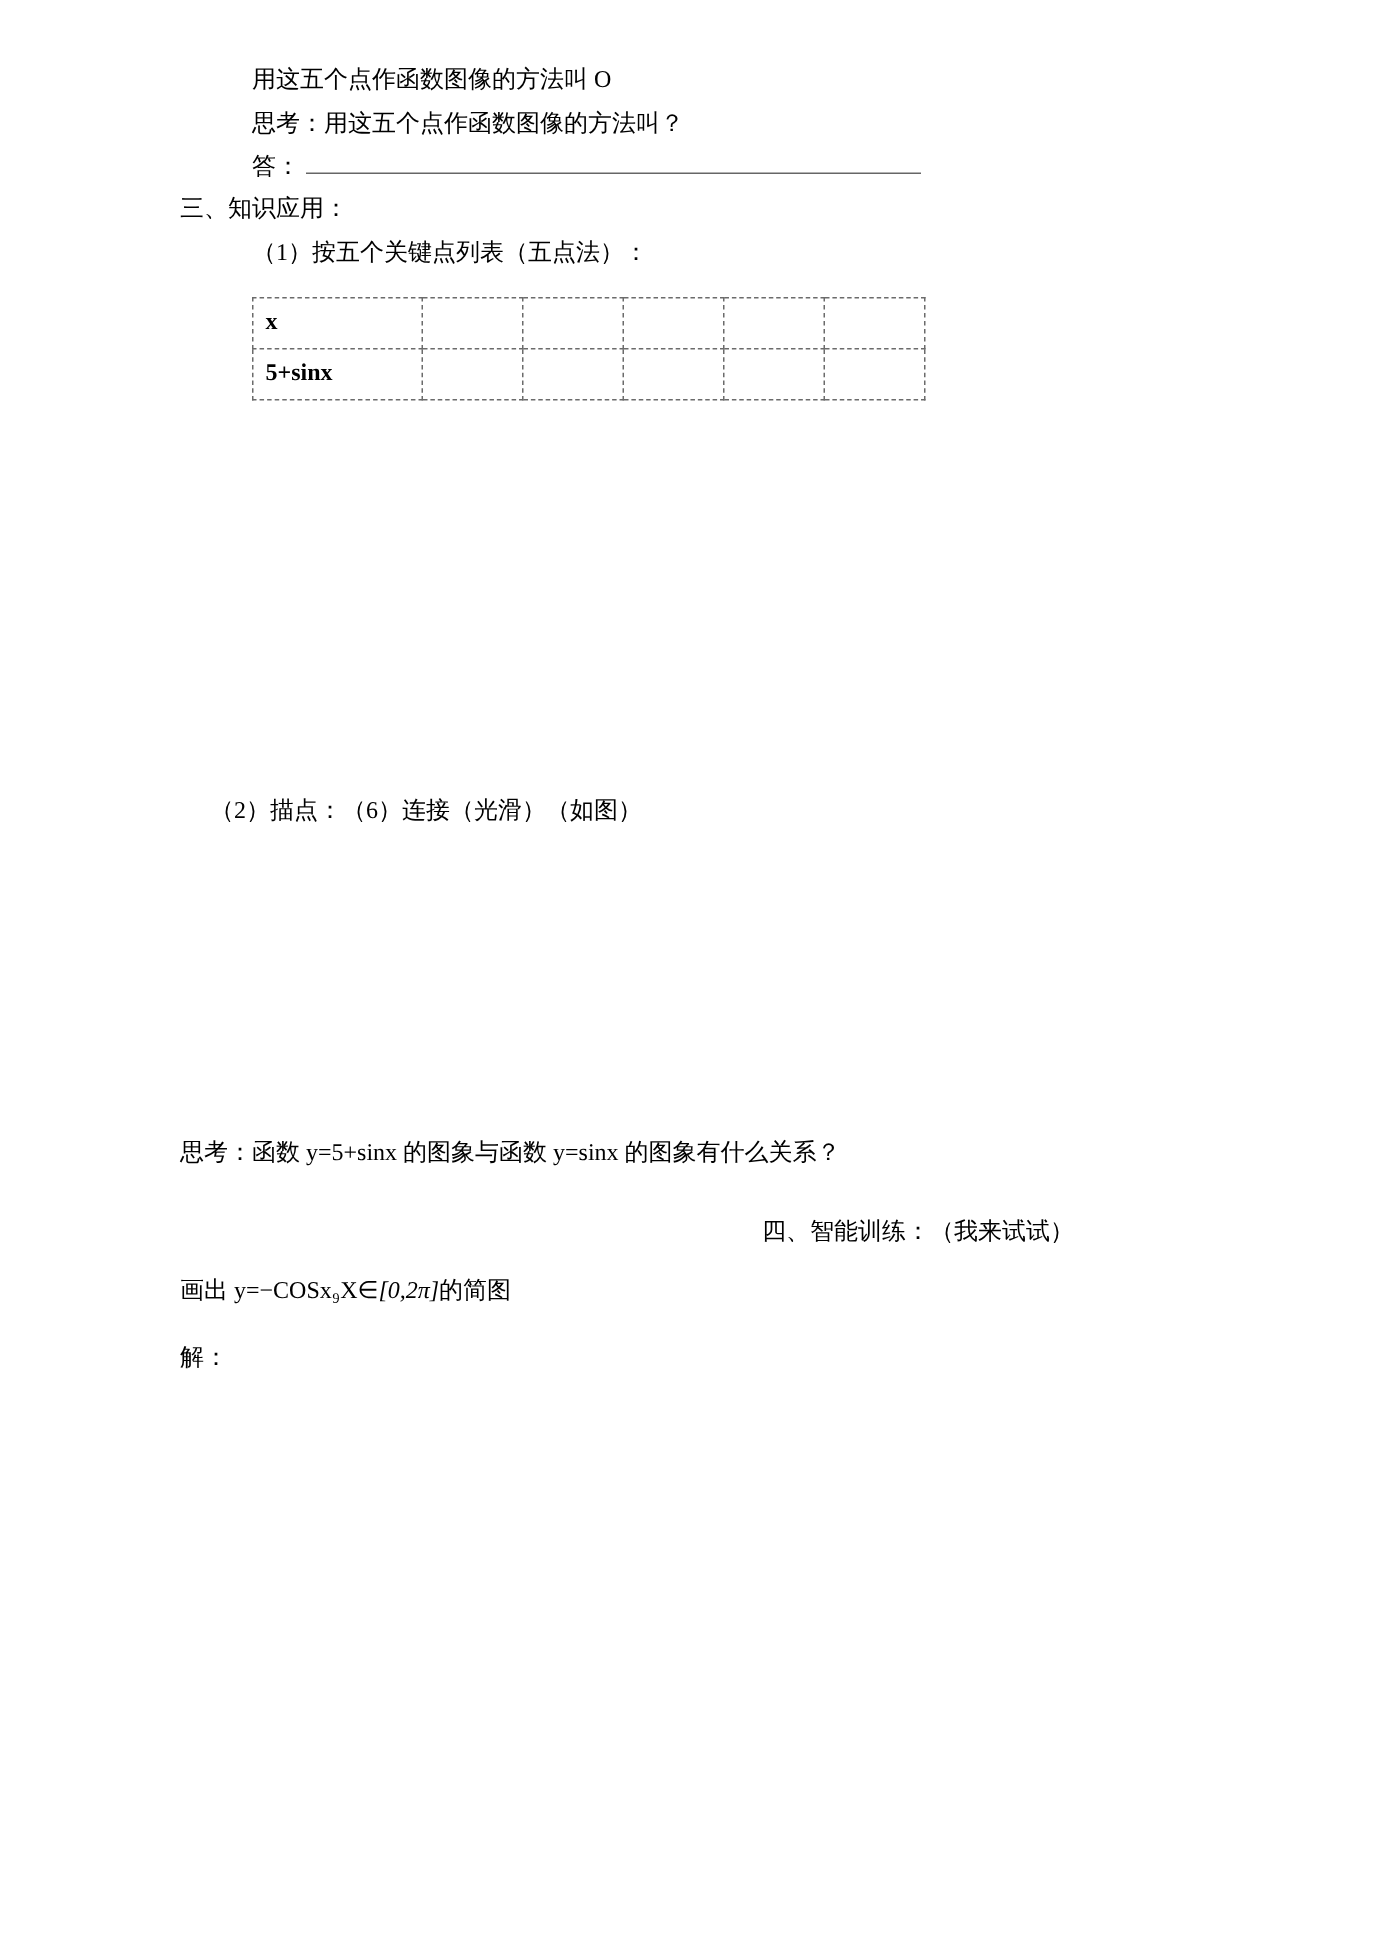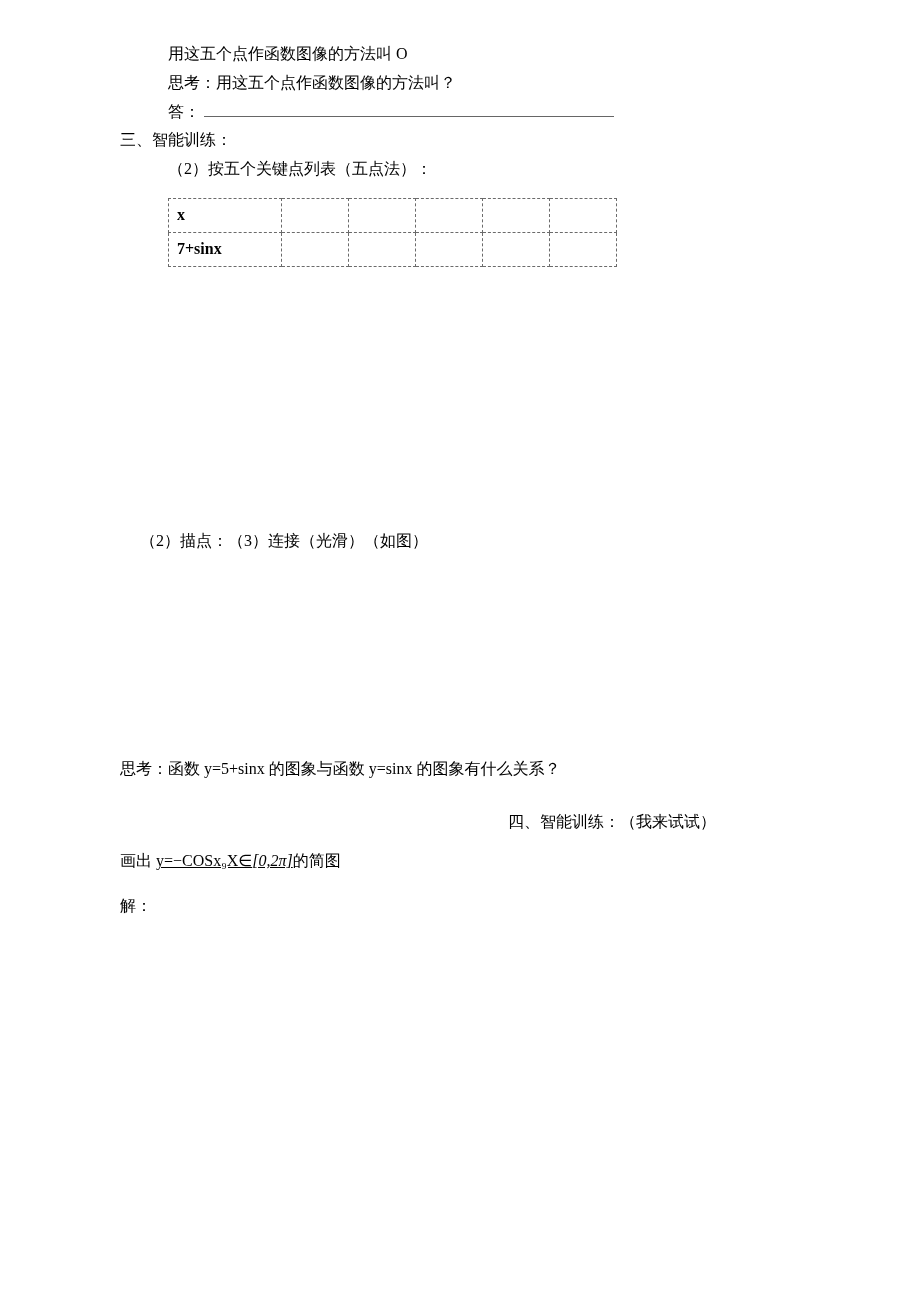"三、智能训练：" p.p { text: 智能训练 -> 知识应用 }
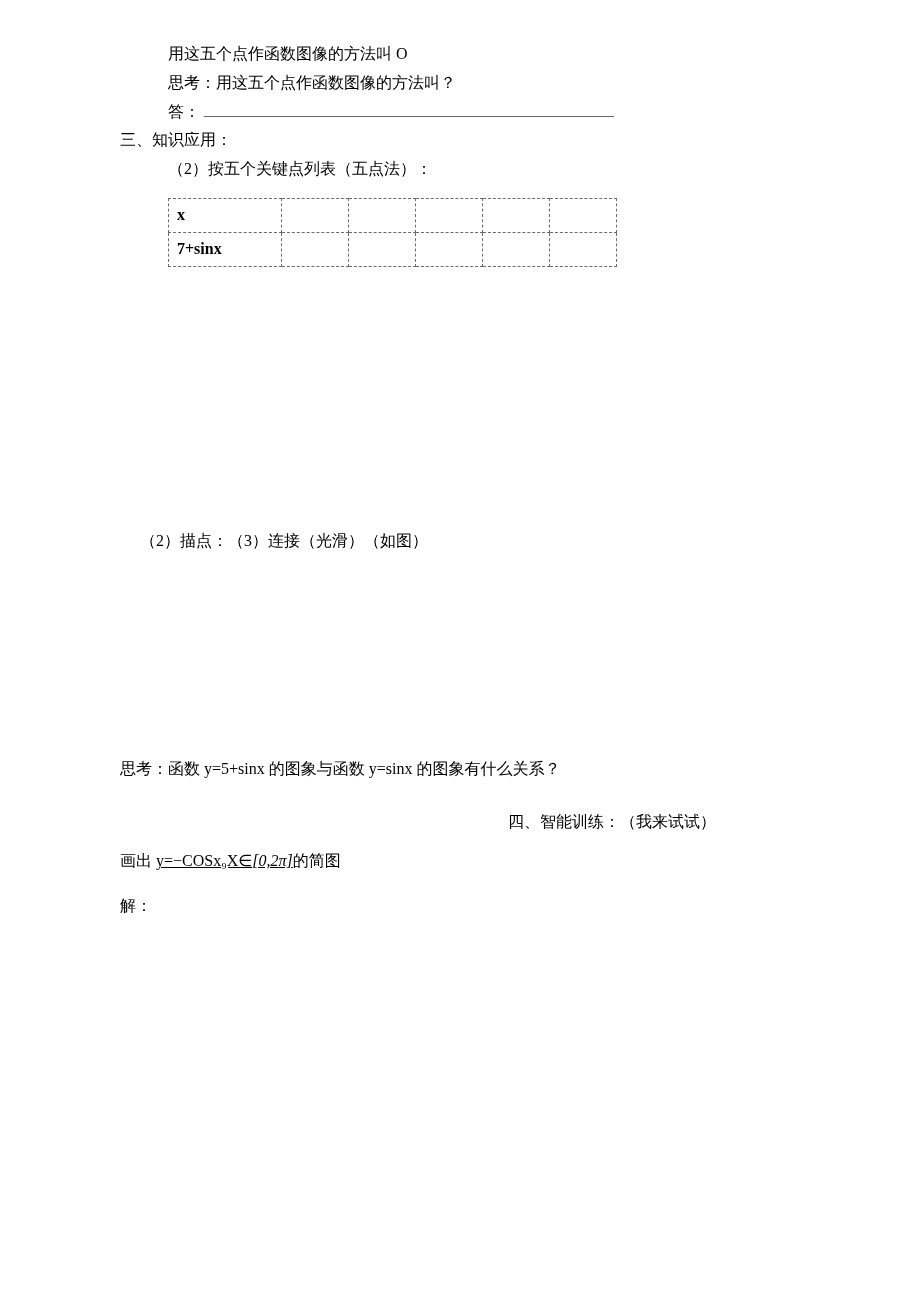"（2）按五个关键点列表（五点法）：" p.p { text: 2 -> 1 }
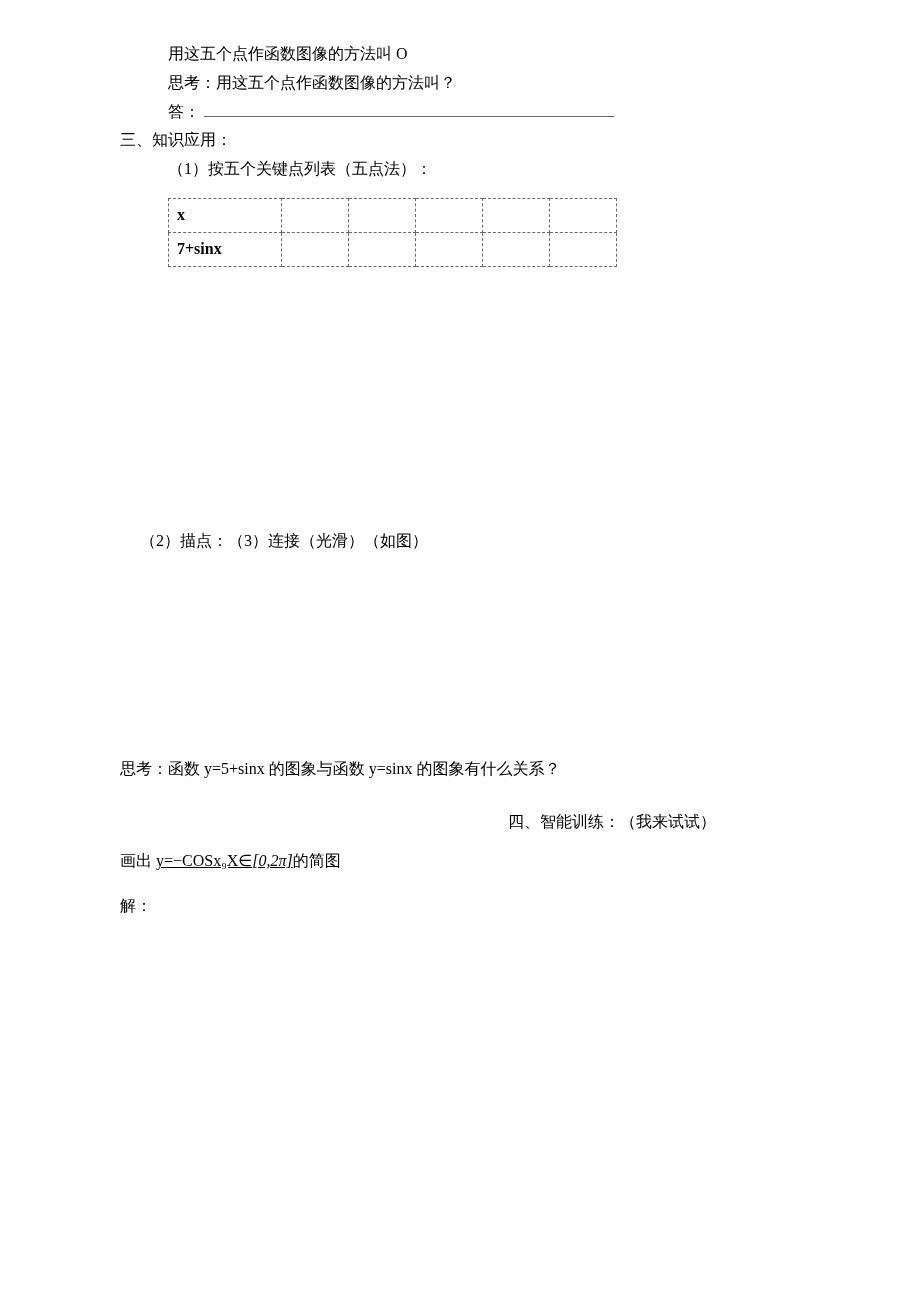"7+sinx" td.hcell { text: 7+sinx -> 5+sinx }
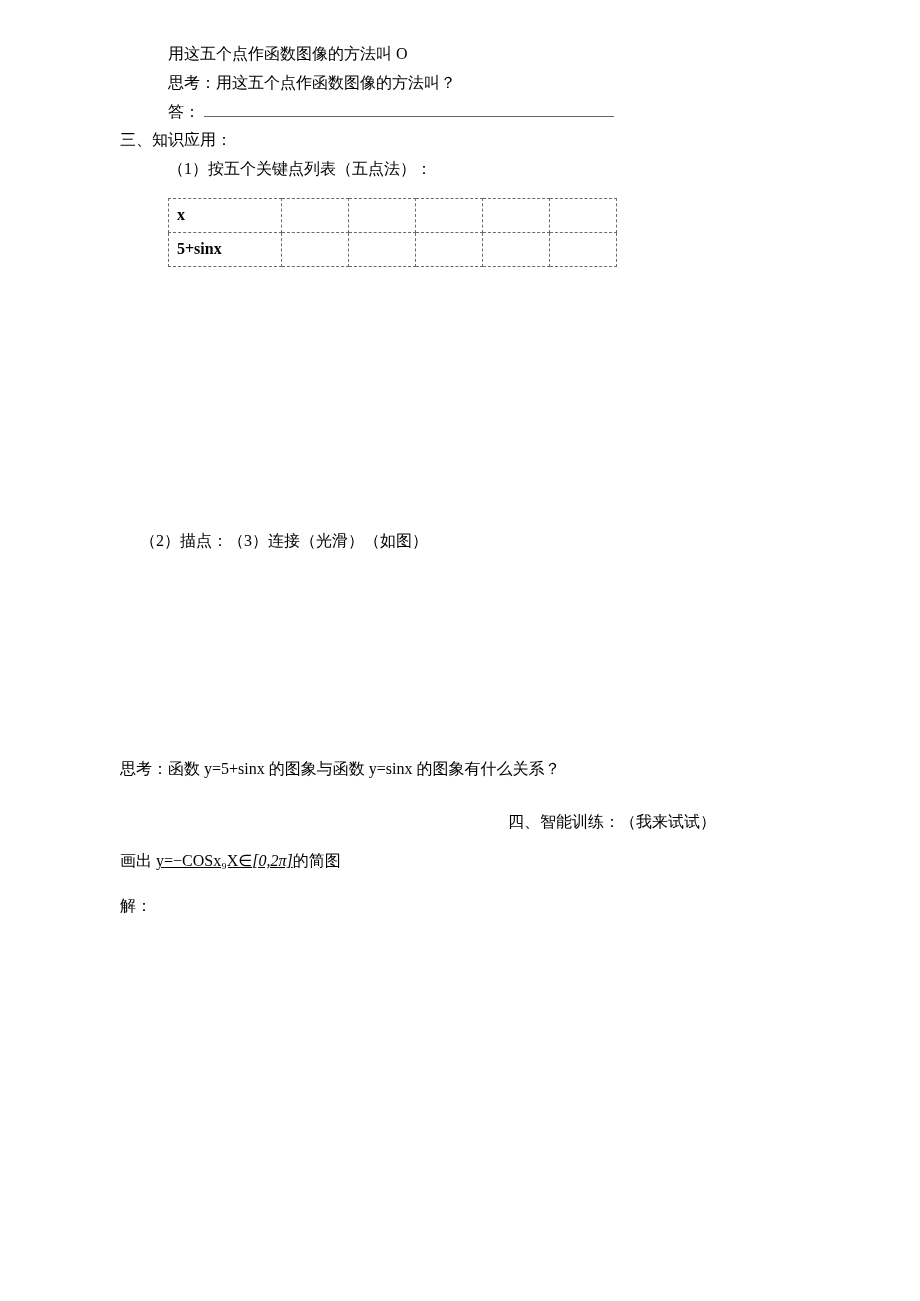"（2）描点：（3）连接（光滑）（如图）" p.p { text: 3 -> 6 }
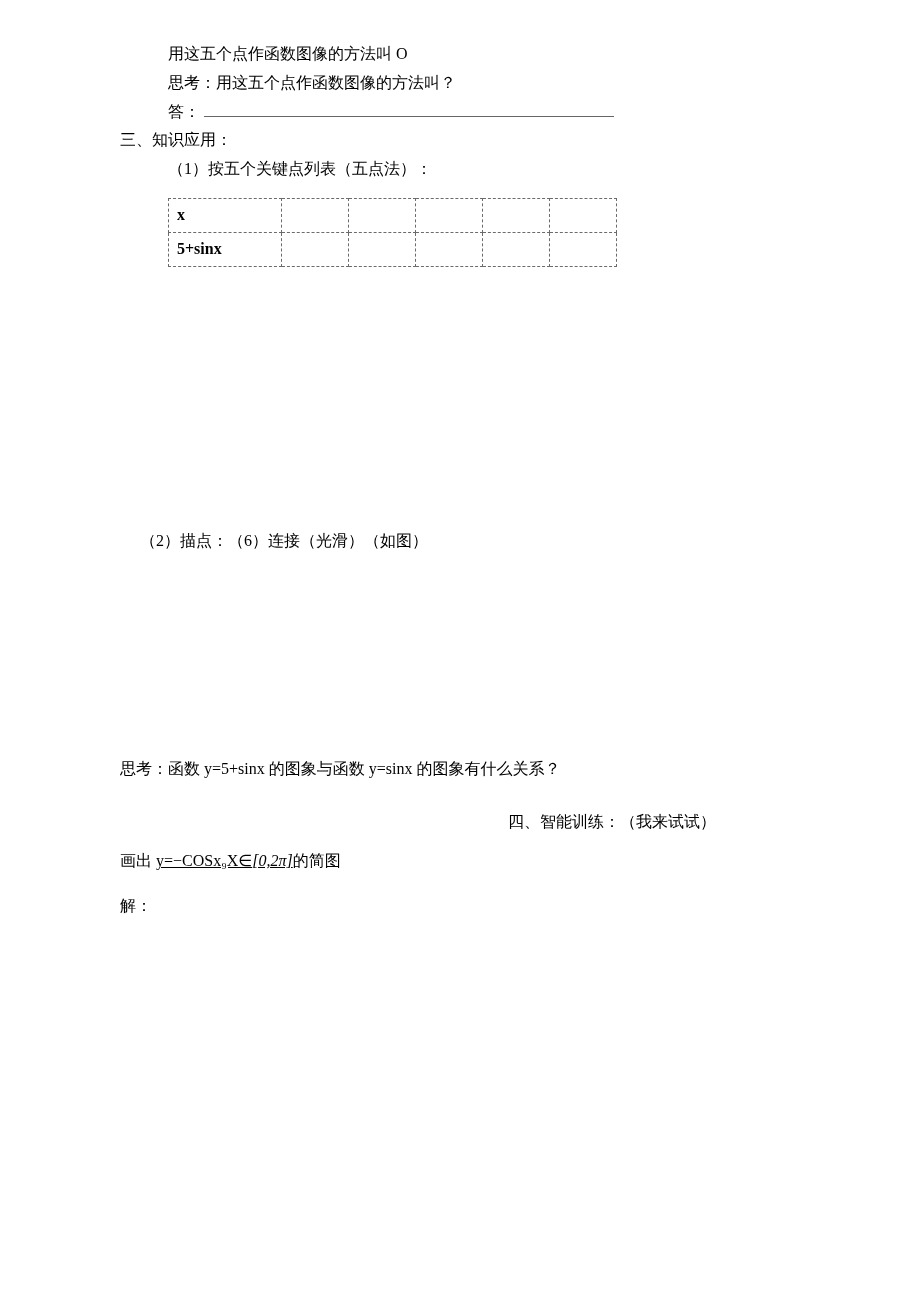"y=−COSx₉X∈" .latin { text-decoration: underline -> none }
